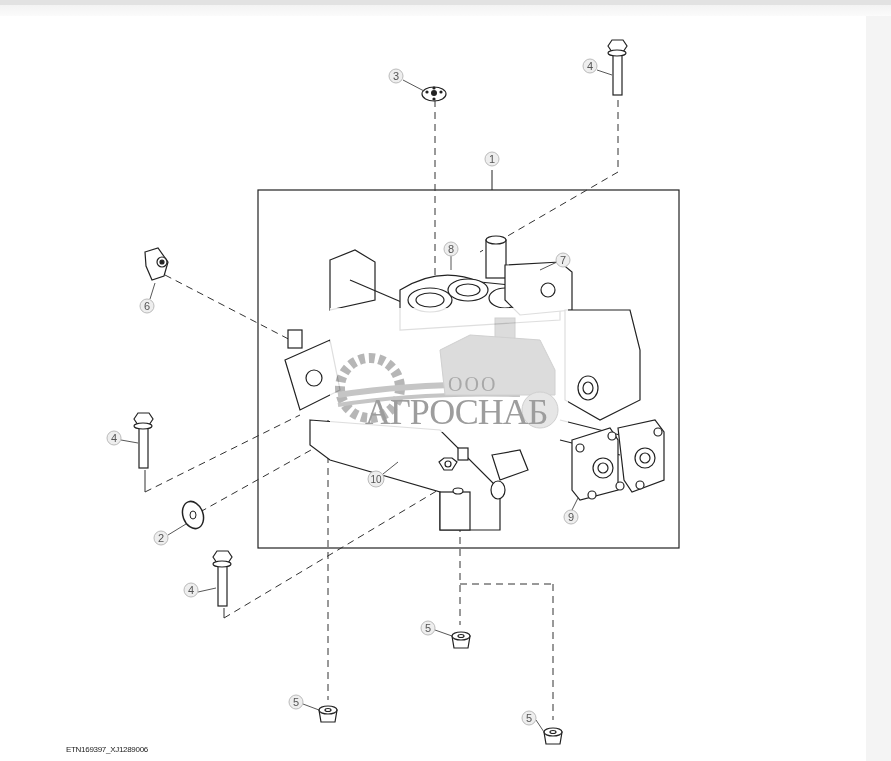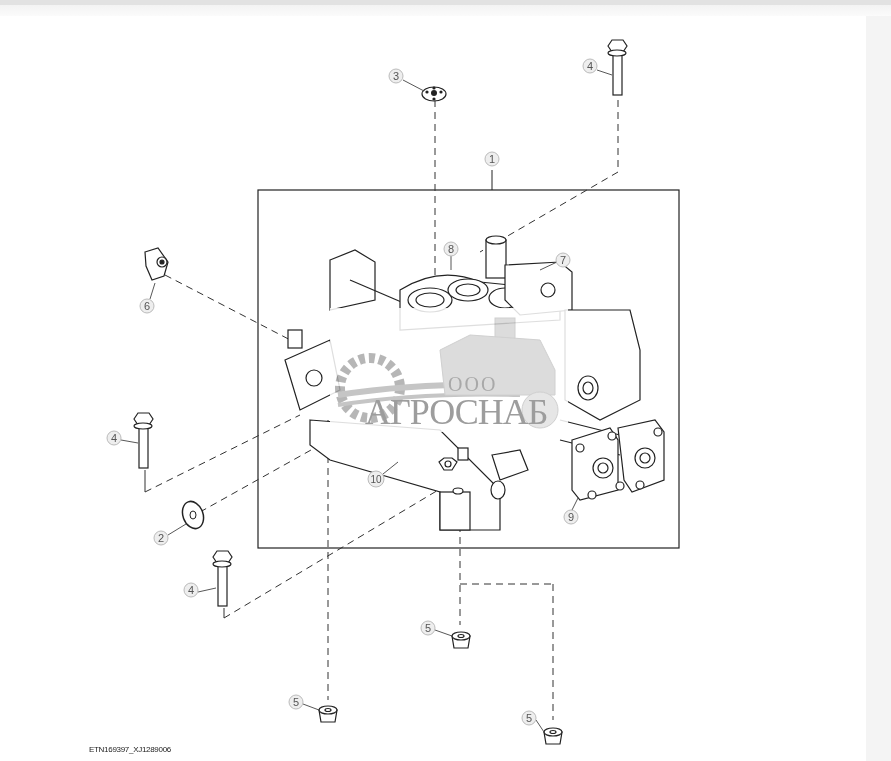"ETN169397_XJ1289006" .caption { left: 89px -> 66px }
